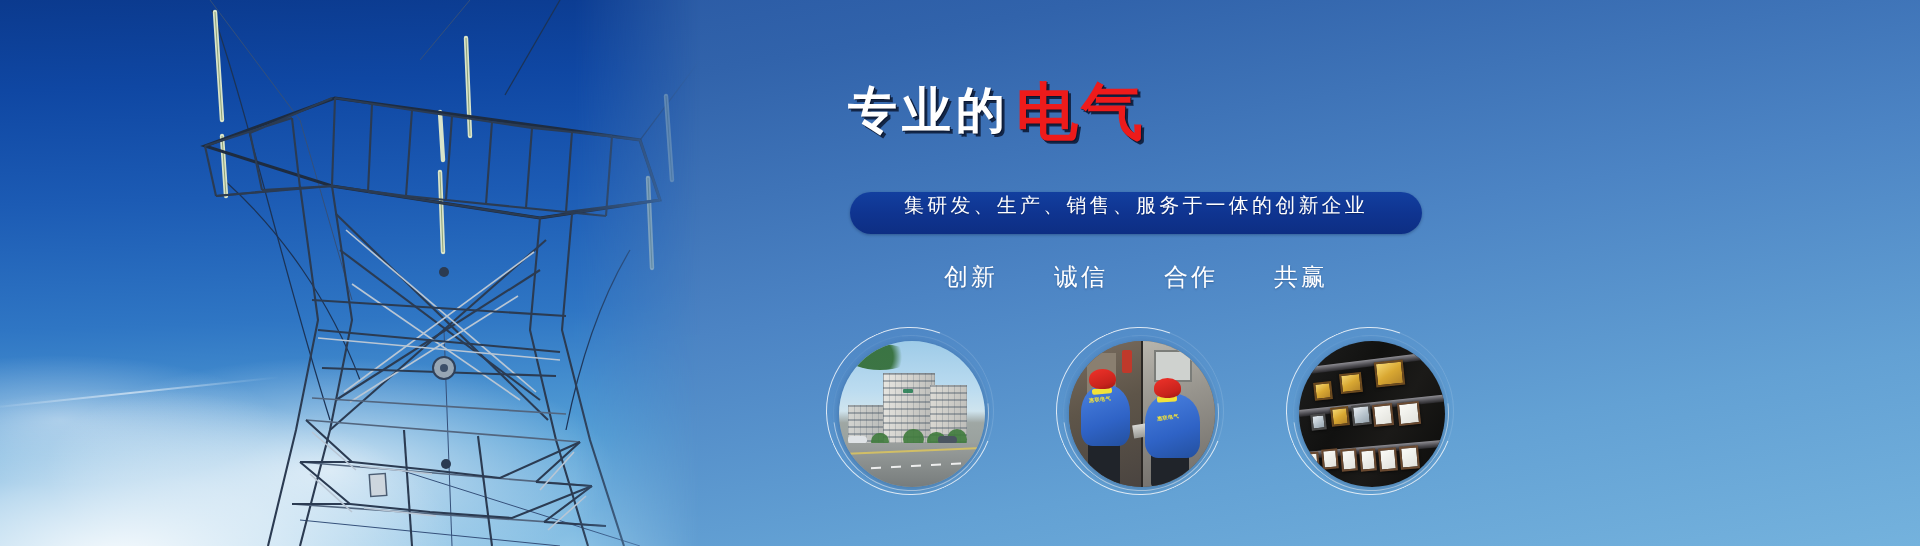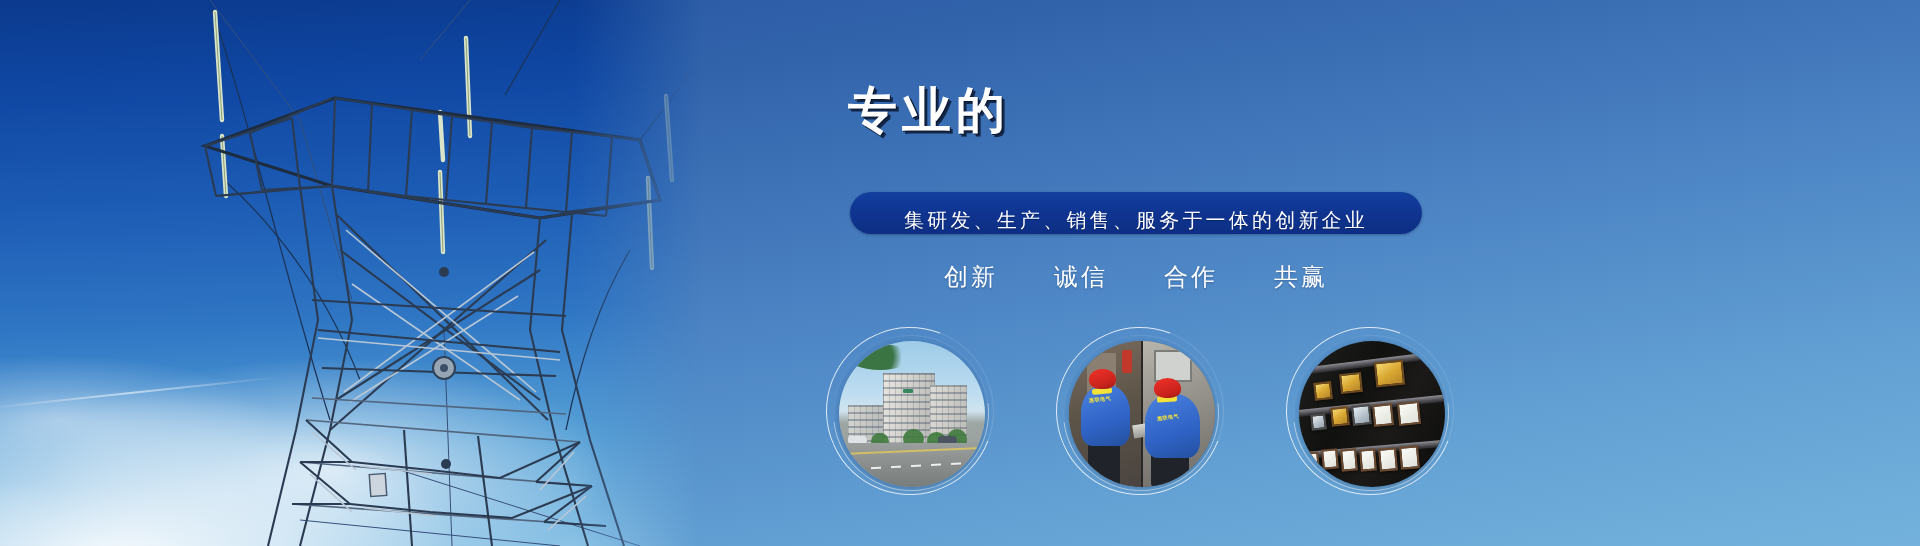"电气" span.hl-r { html: none -> <span>电气</span> }
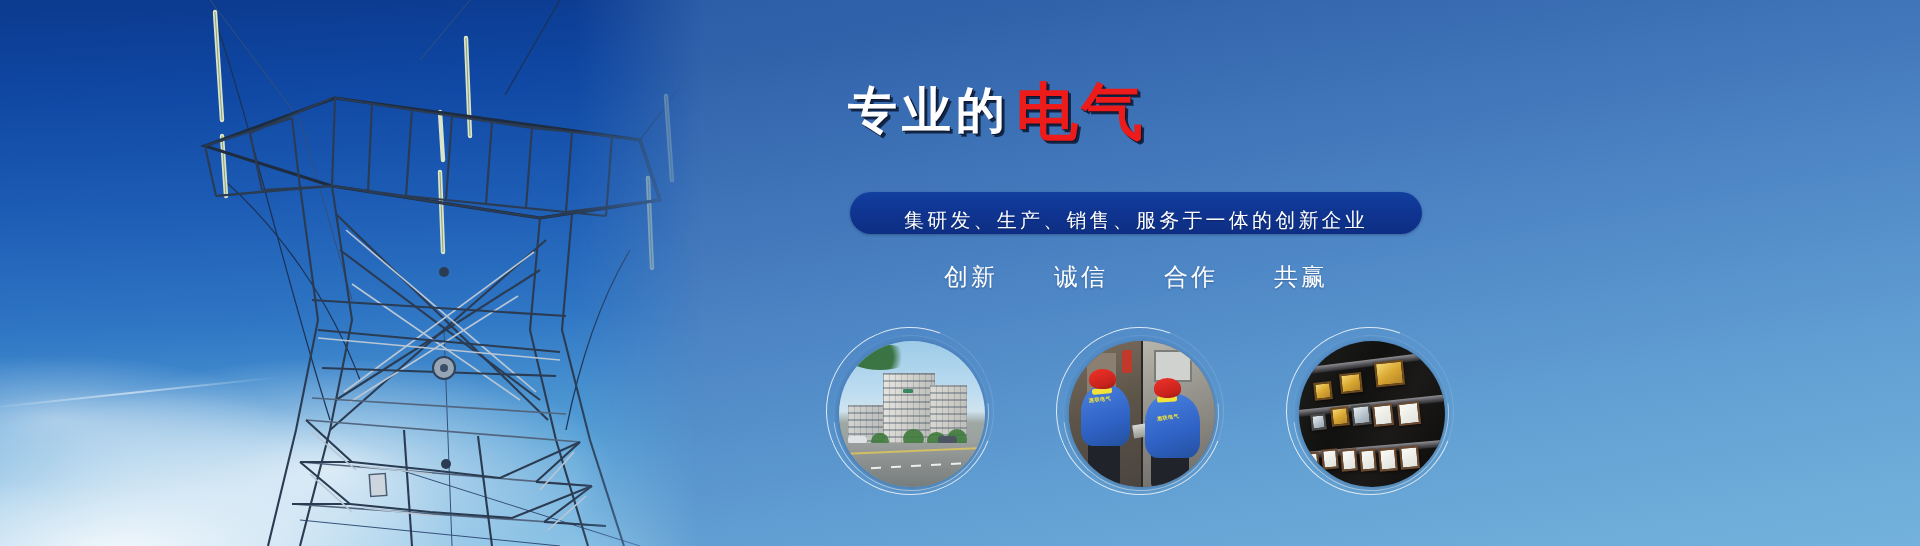"集研发、生产、销售、服务于一体的创新企业" .pill { align-items: flex-end -> flex-start }
